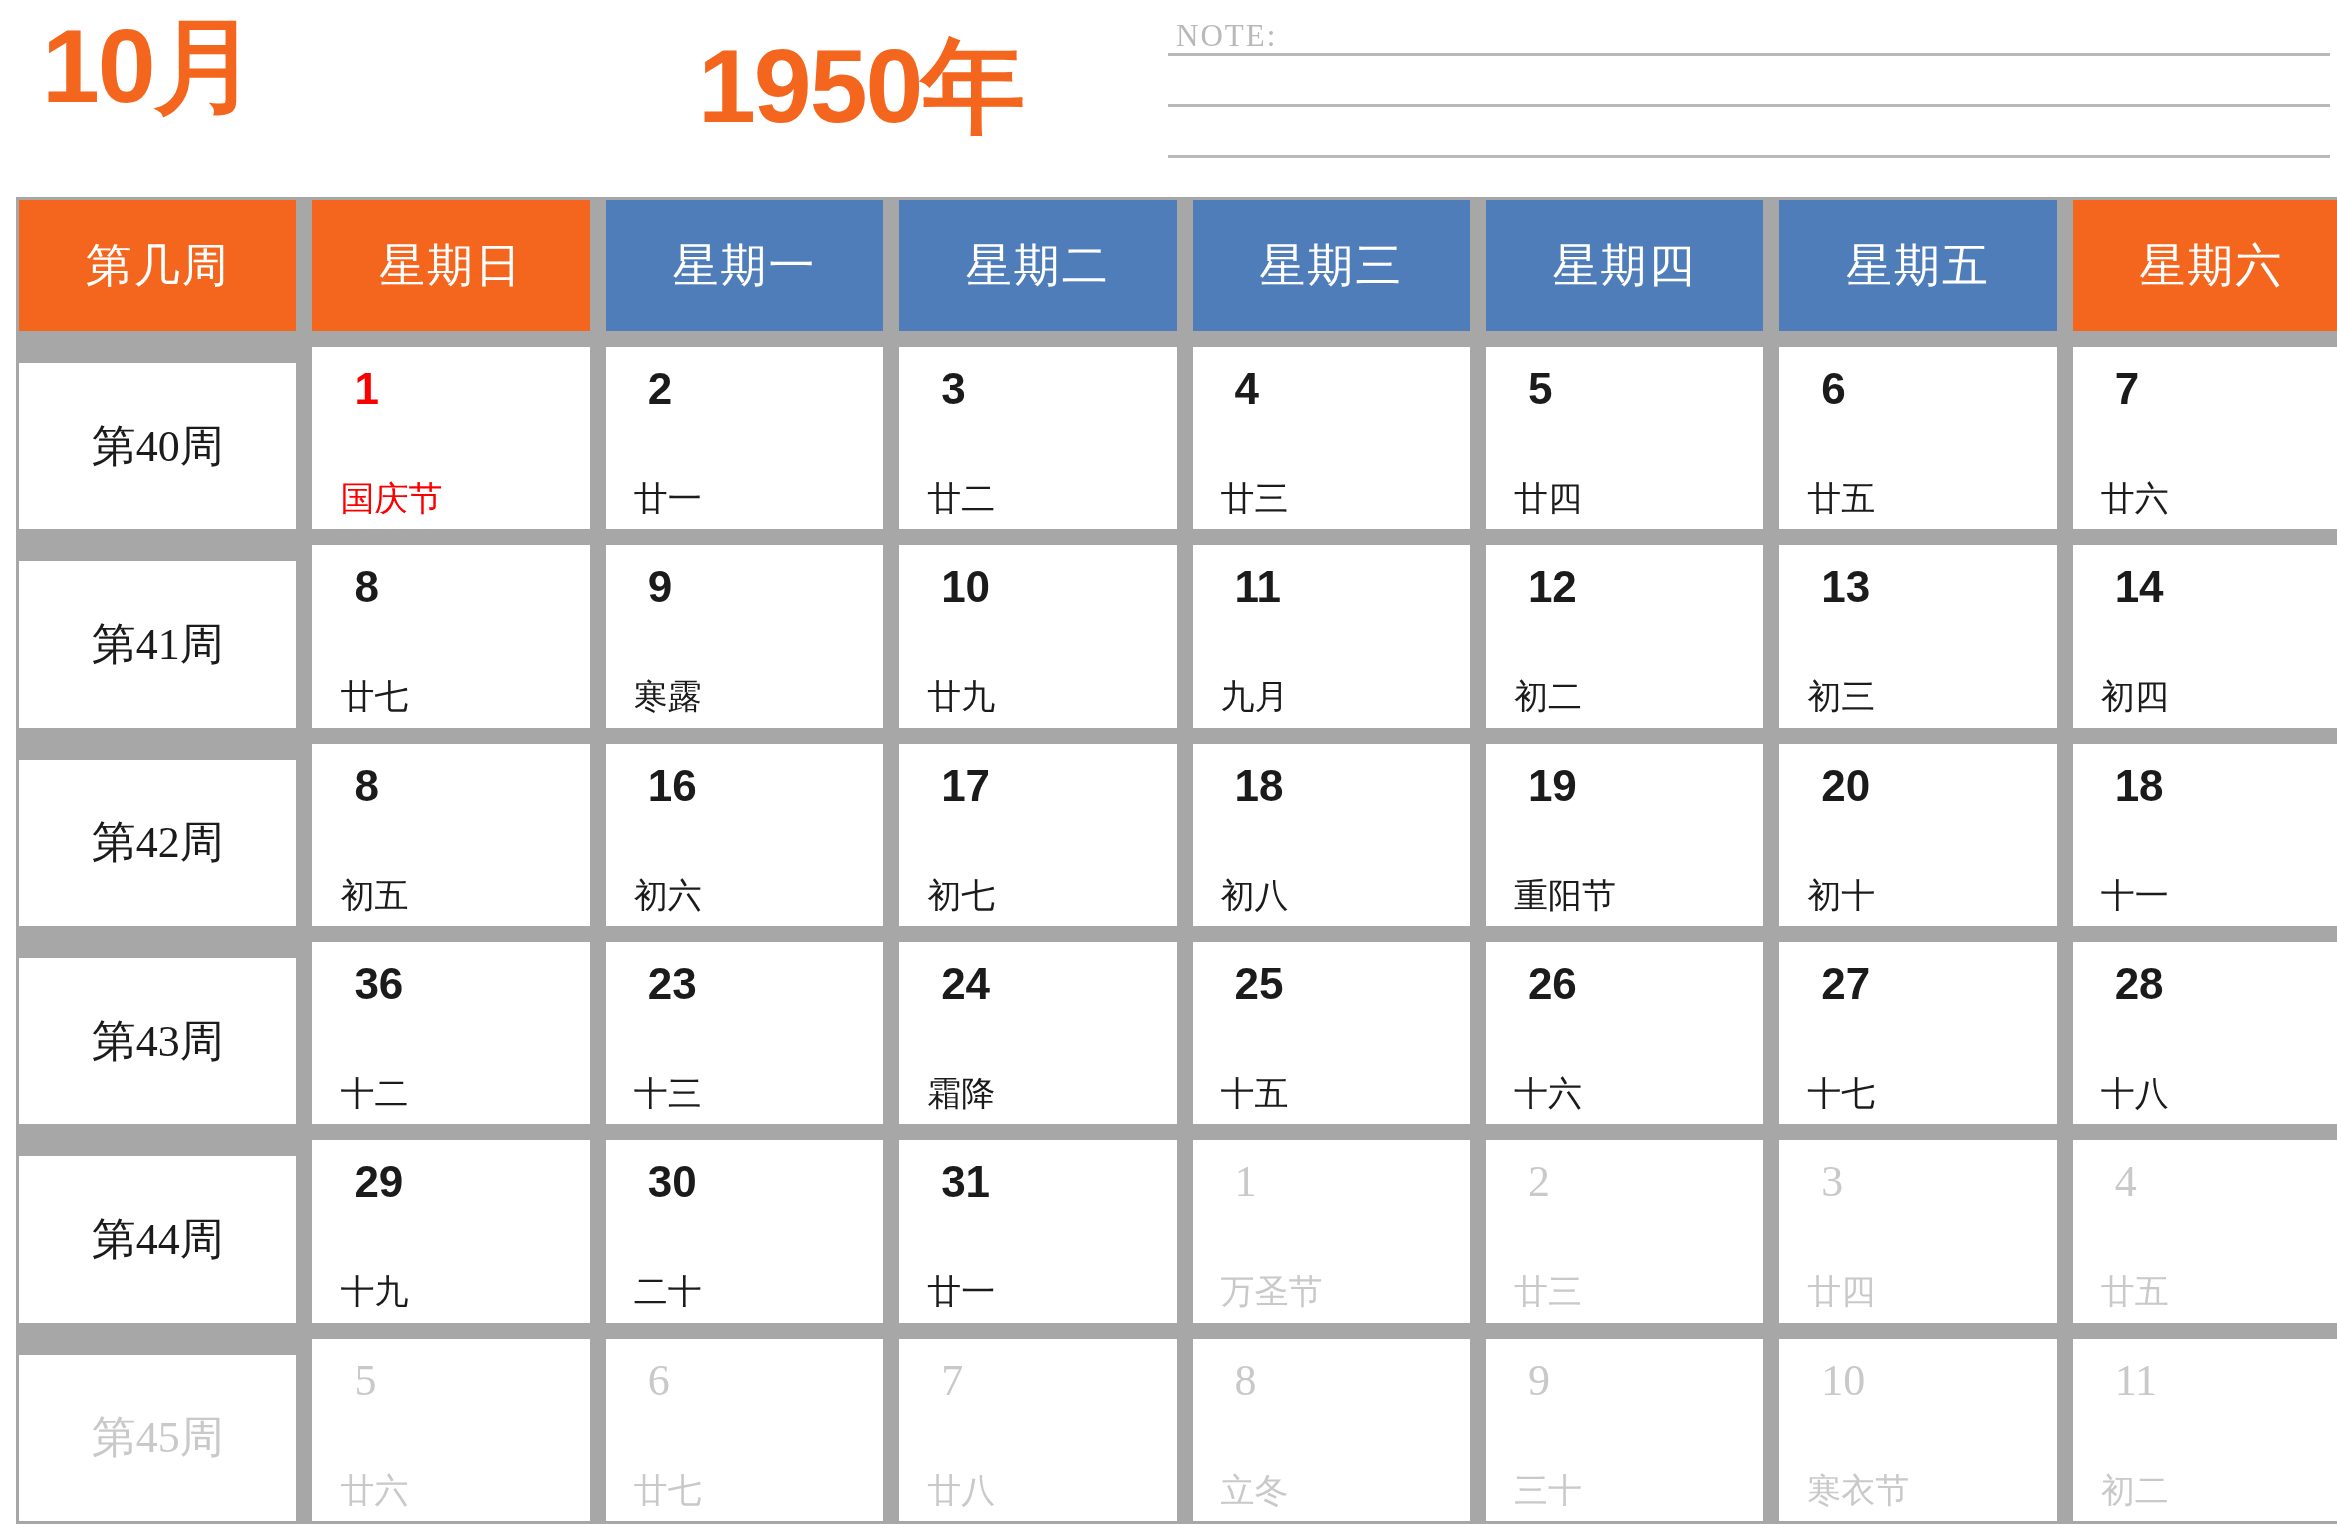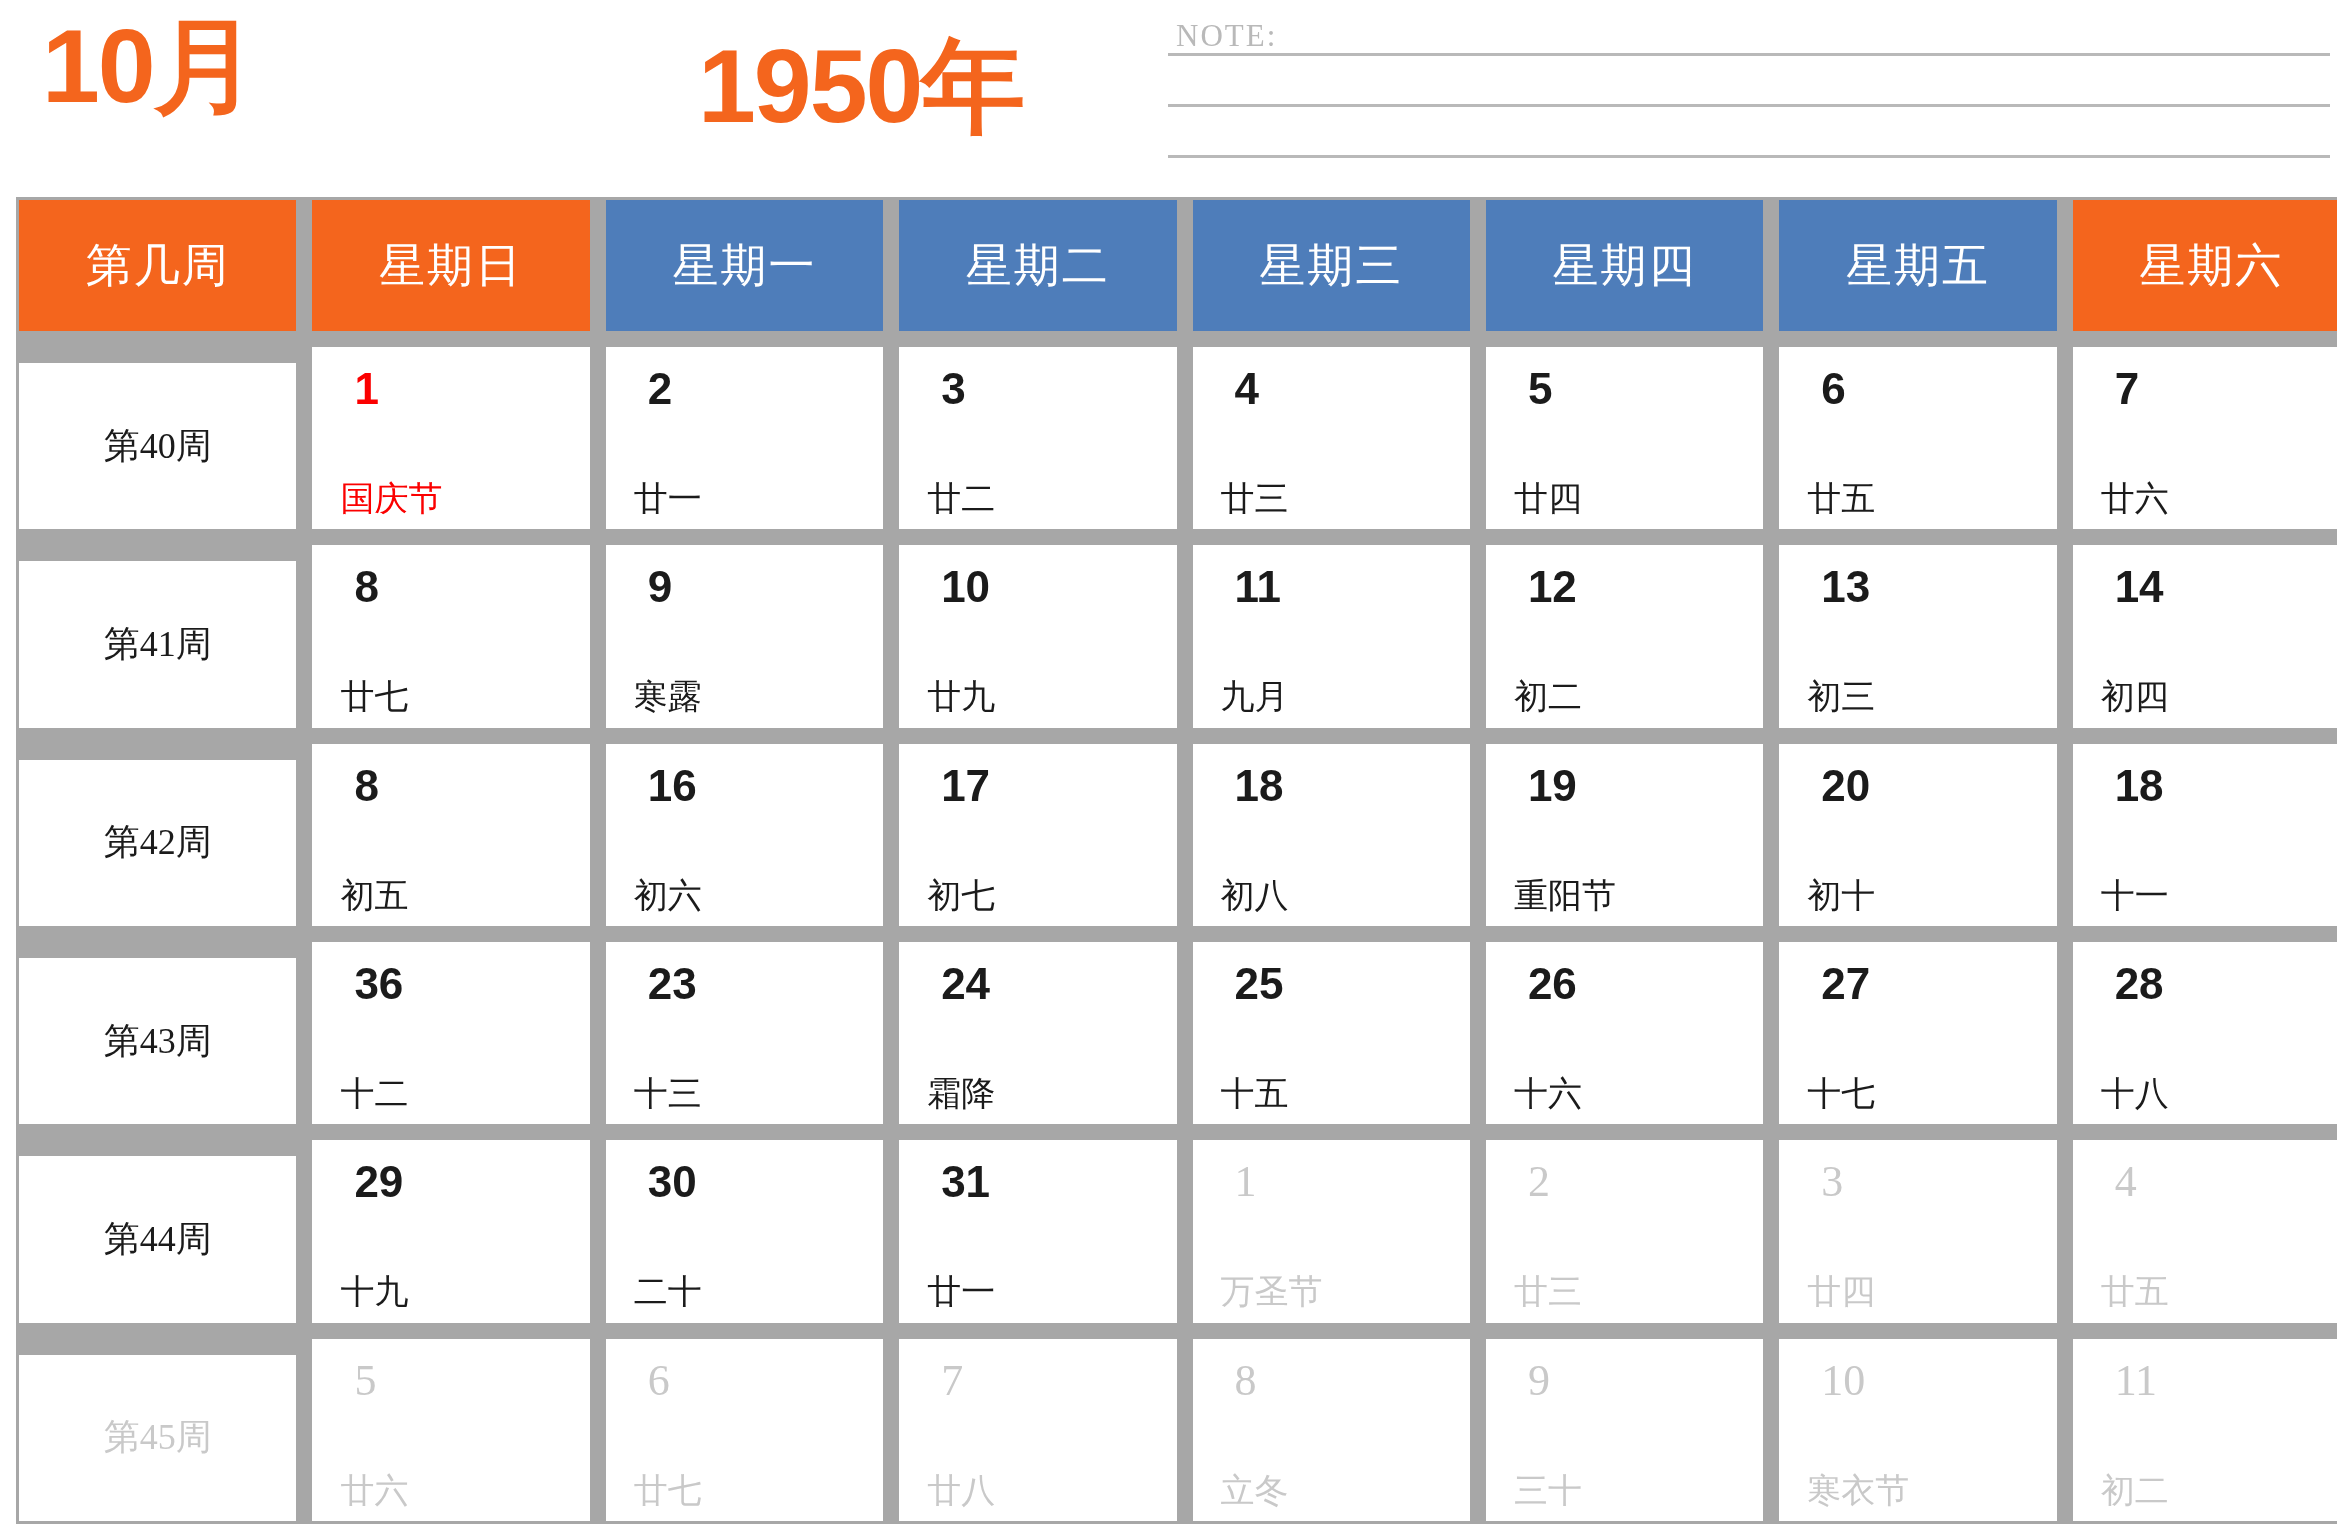"第40周" .wcell { font-size: 36px -> 44px }
